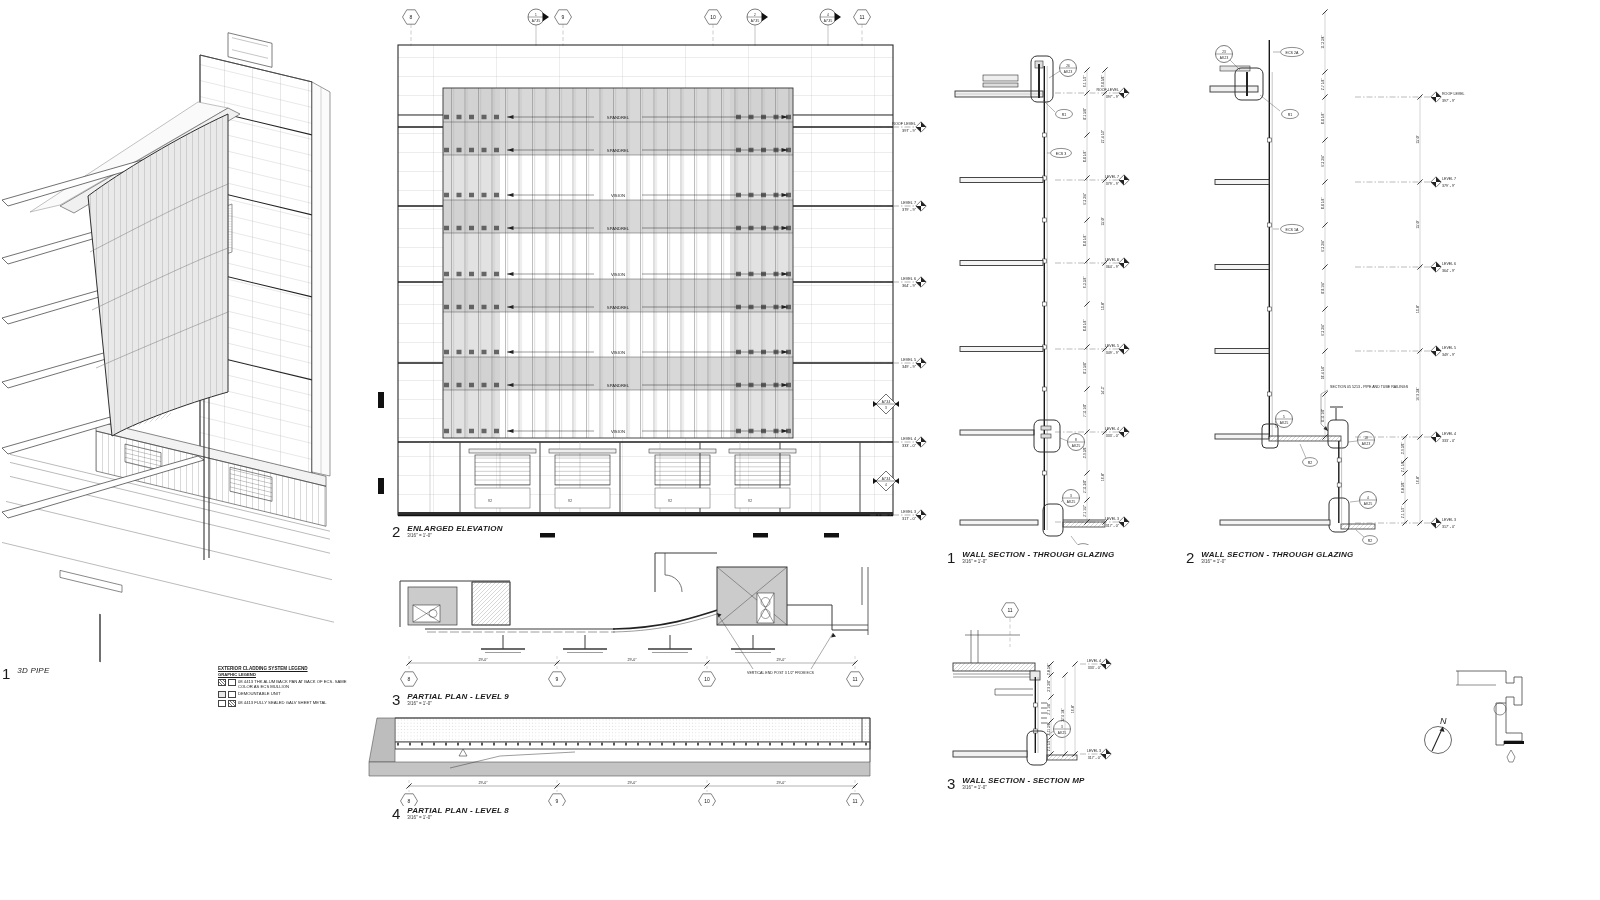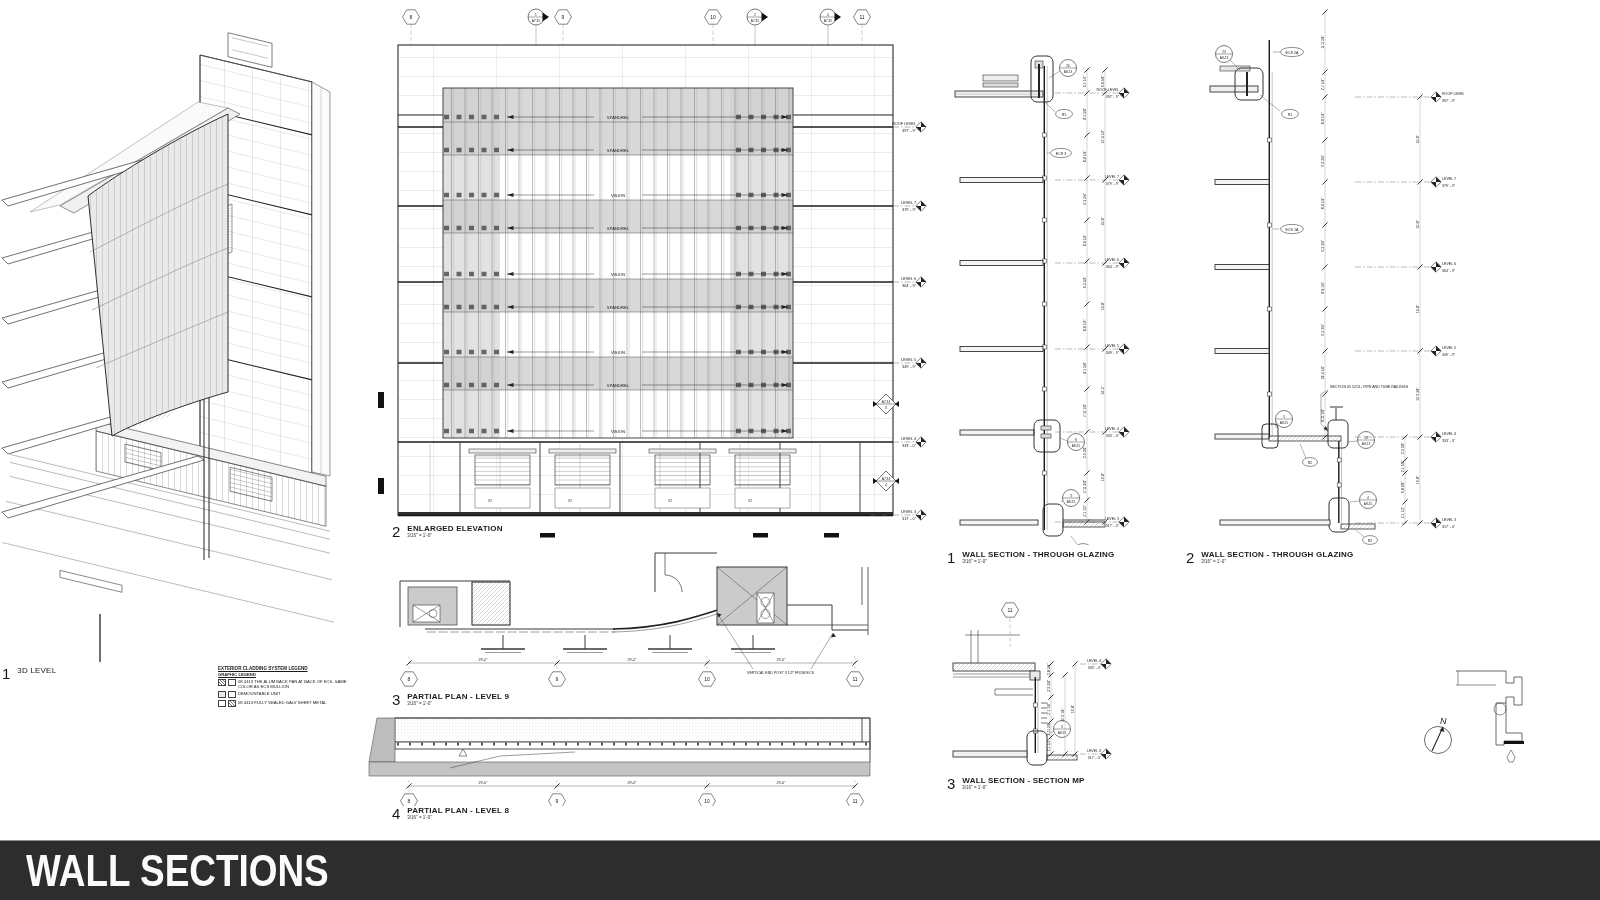"ENLARGED ELEVATION" .vname { font-style: none -> italic }
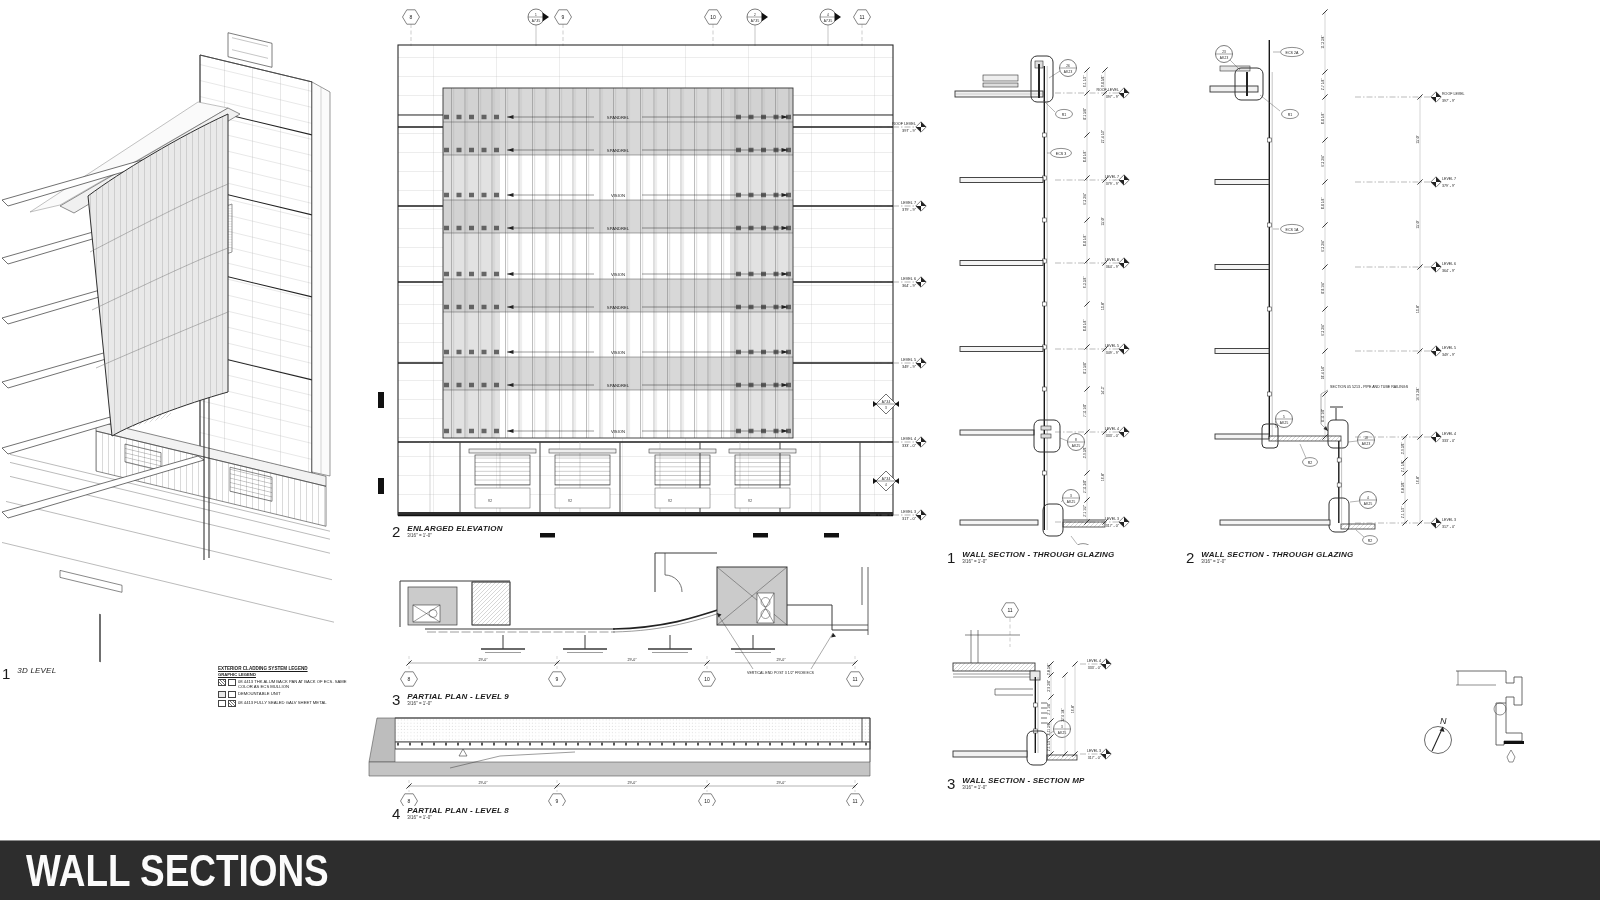"3D LEVEL" span.vname { text: LEVEL -> PIPE }
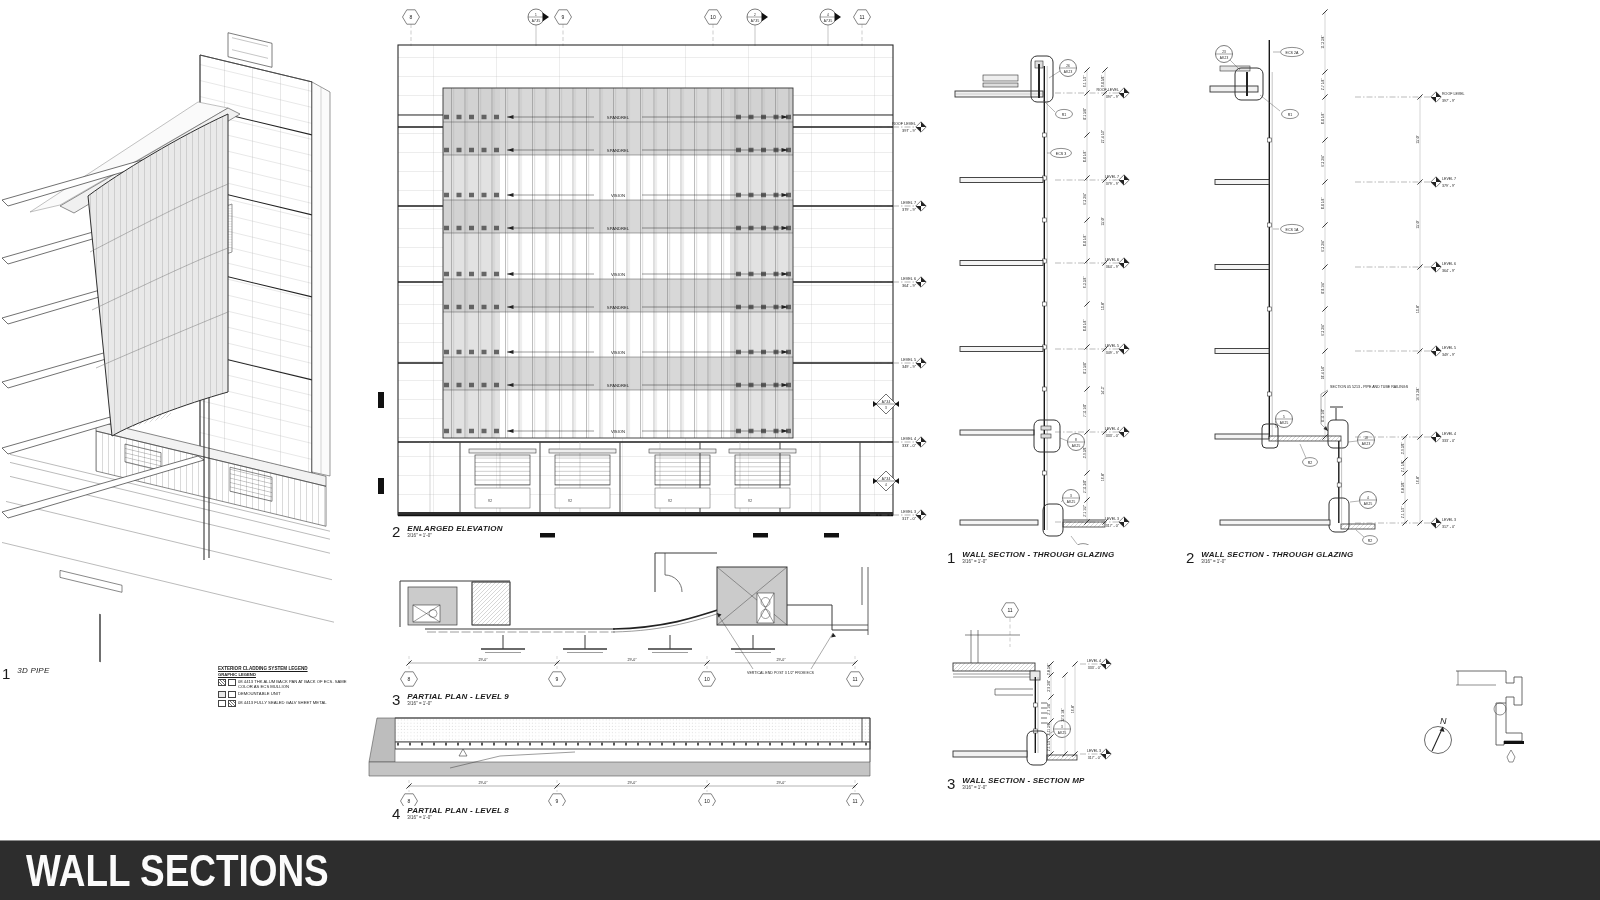"WALL SECTIONS" div.abs { html: <div> <div>WALL SECTIONS</div> </div> -> none }
